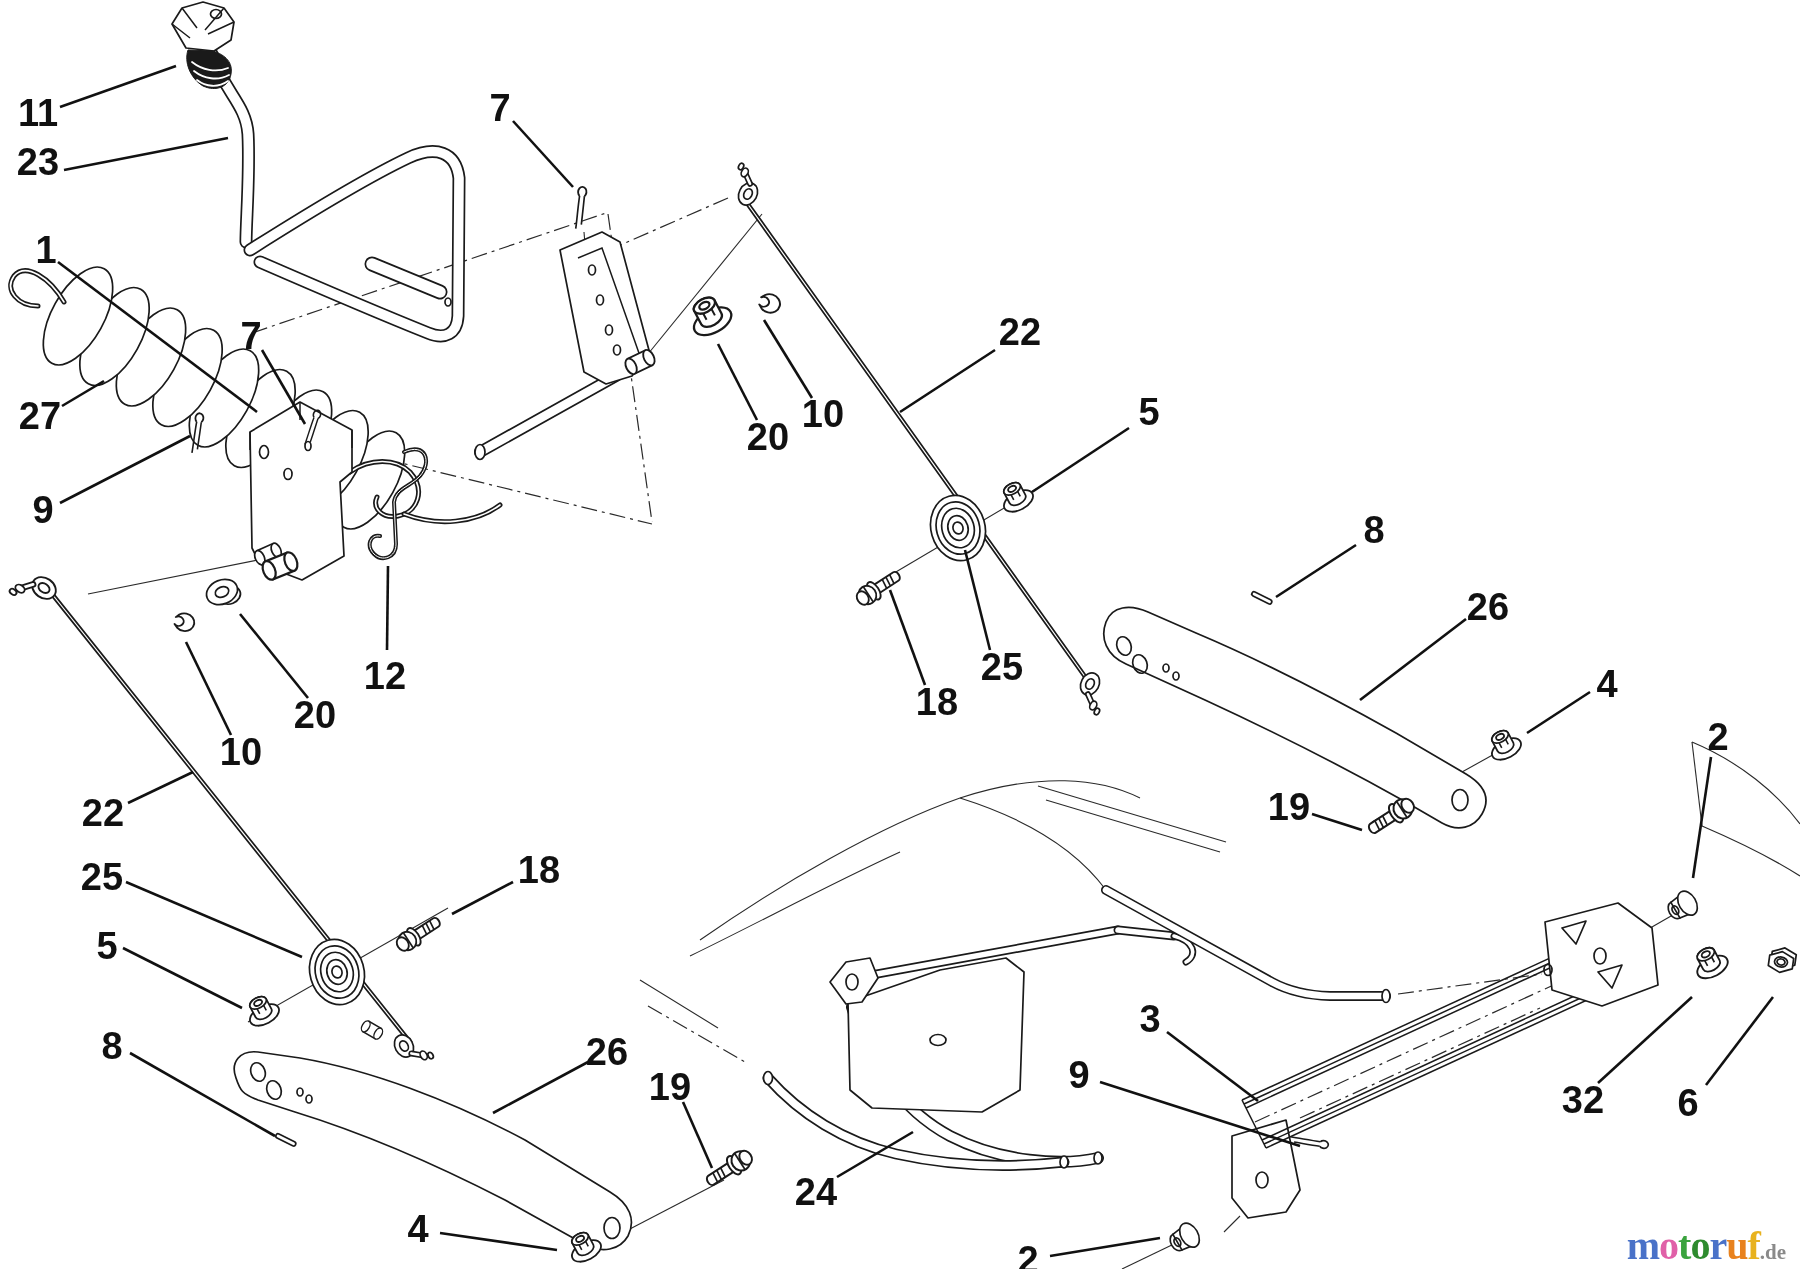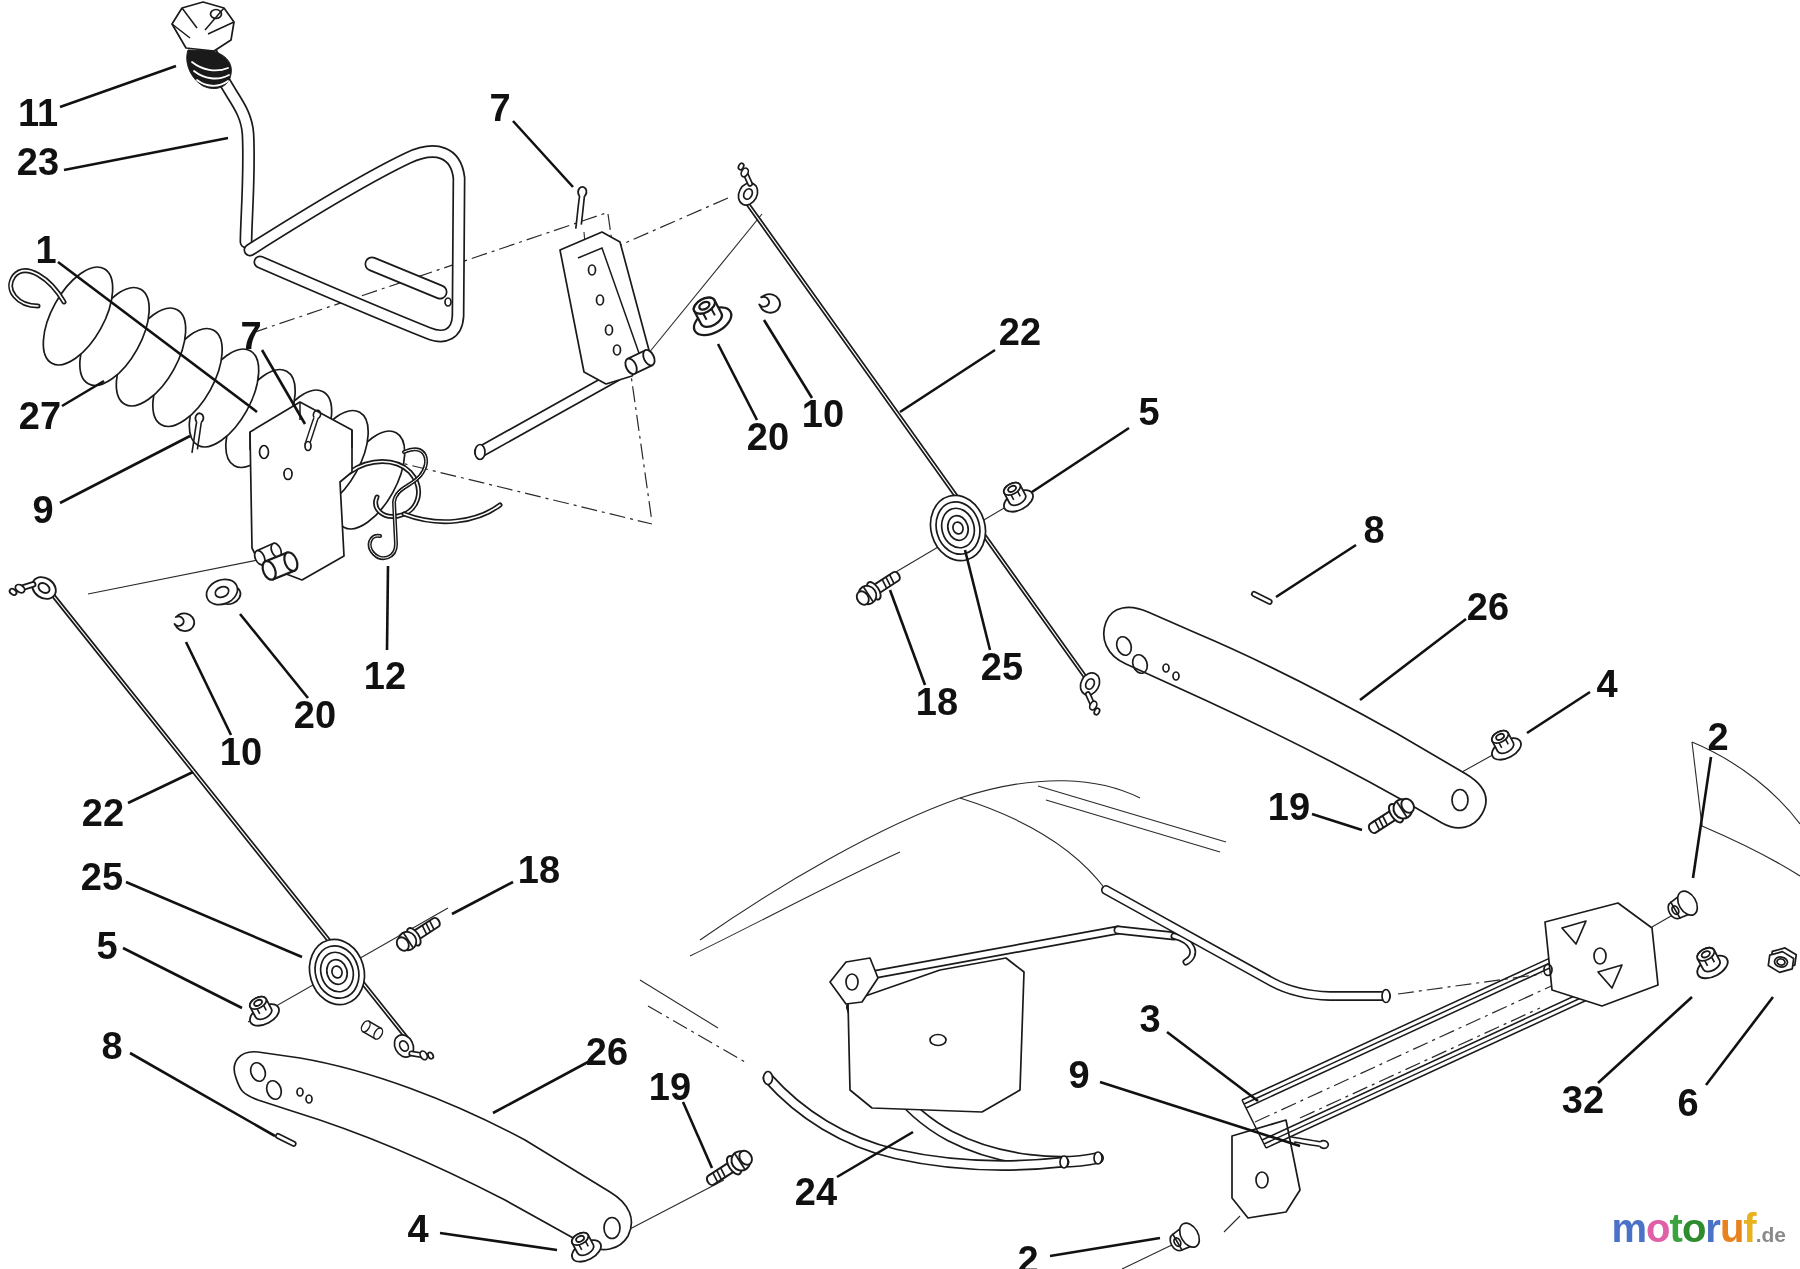"motoruf.de" .logo { bottom: 18px -> 0; font-family: Liberation Sans, sans-serif -> Liberation Serif, serif }
